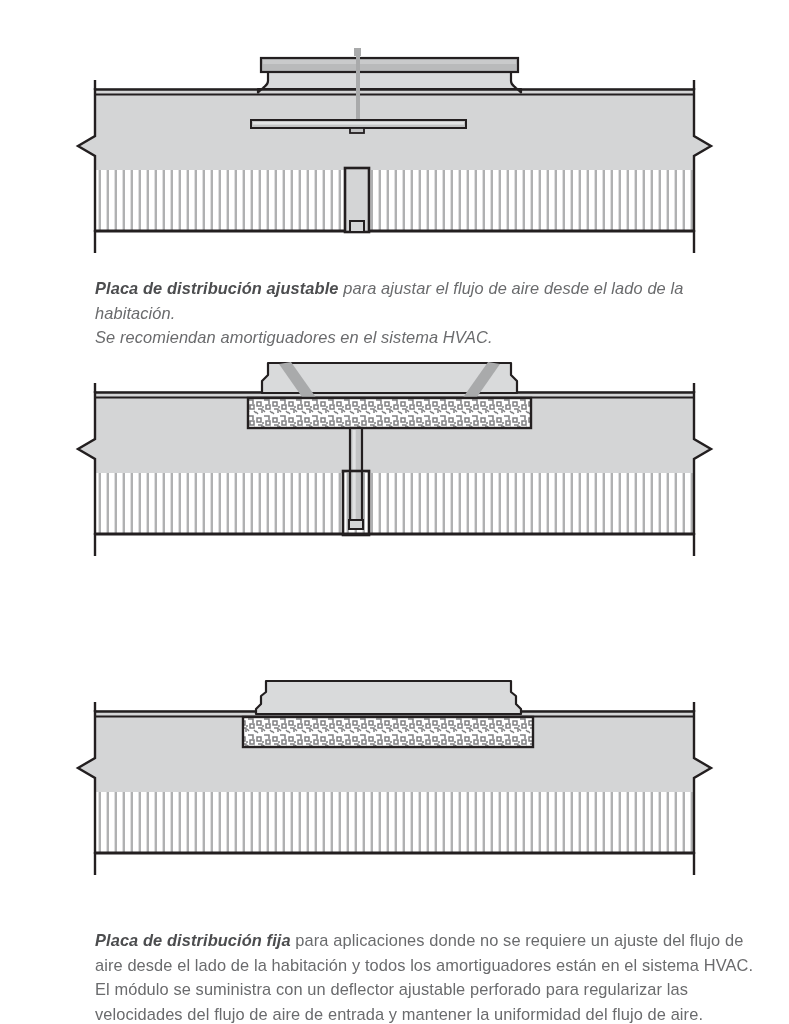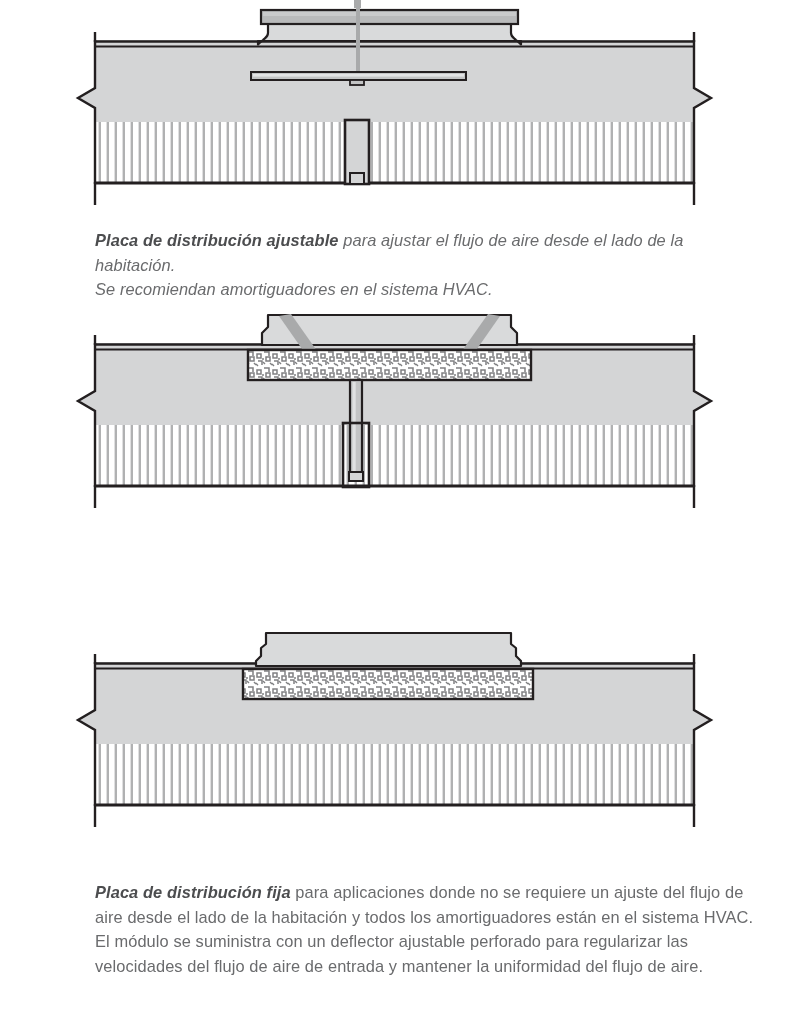"Placa de distribución ajustable para" .page { margin-top: none -> 48px }
